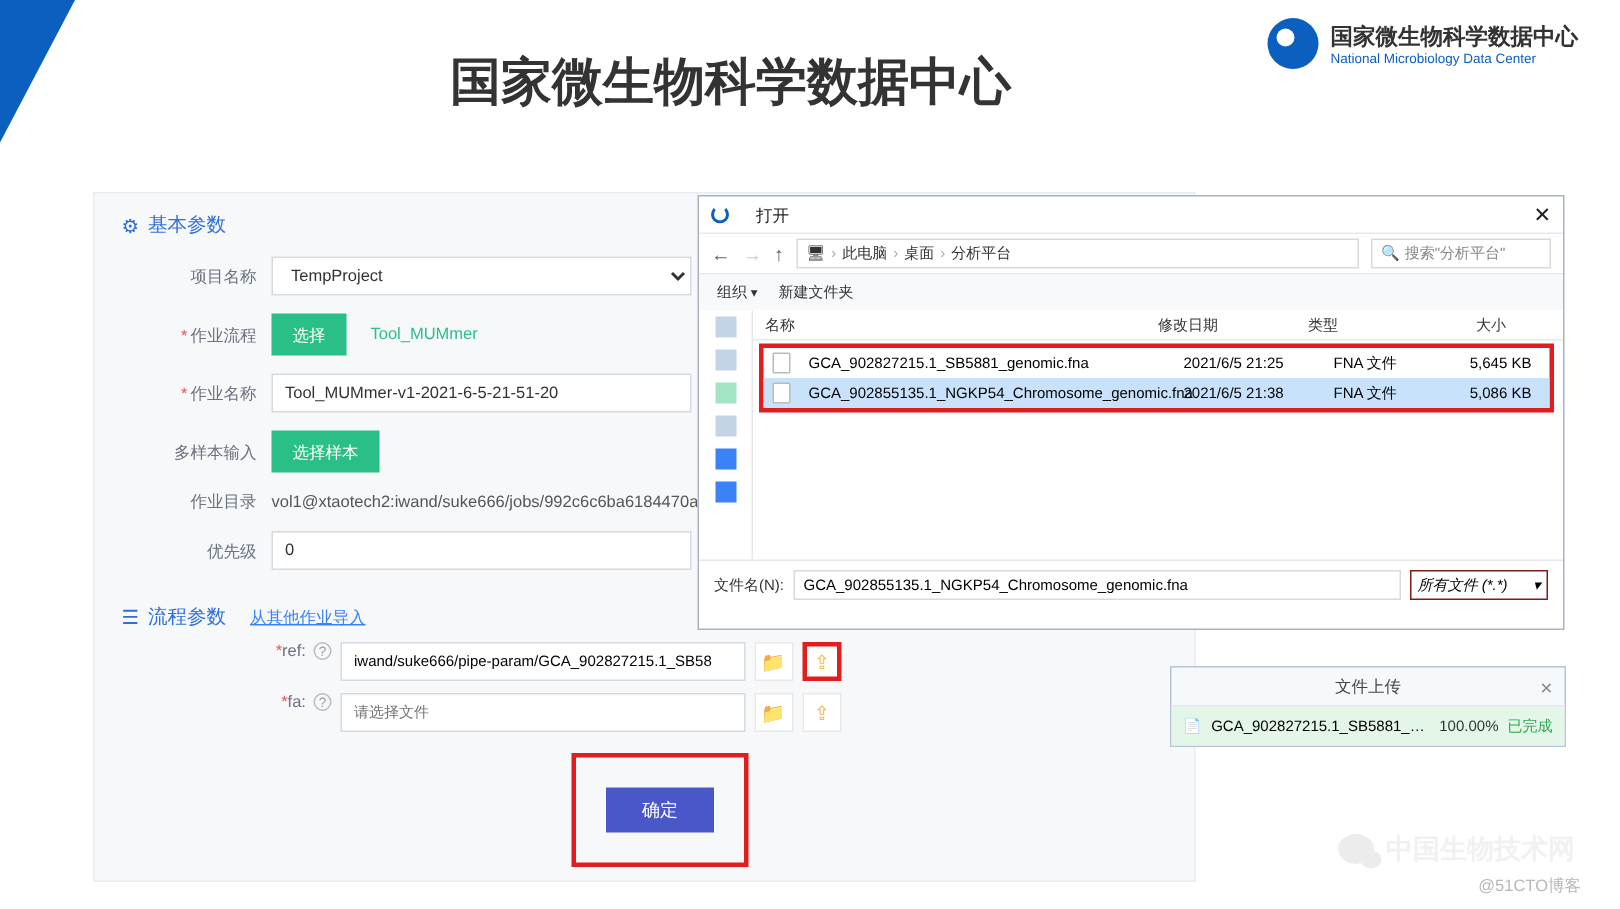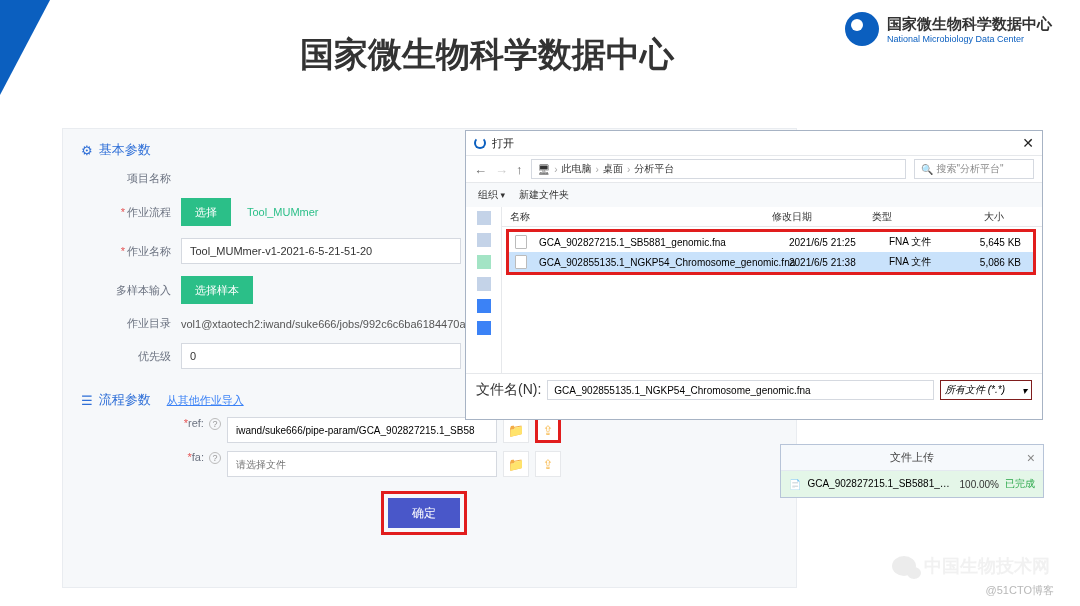"打开" .fd-title { gap: none -> 12px }
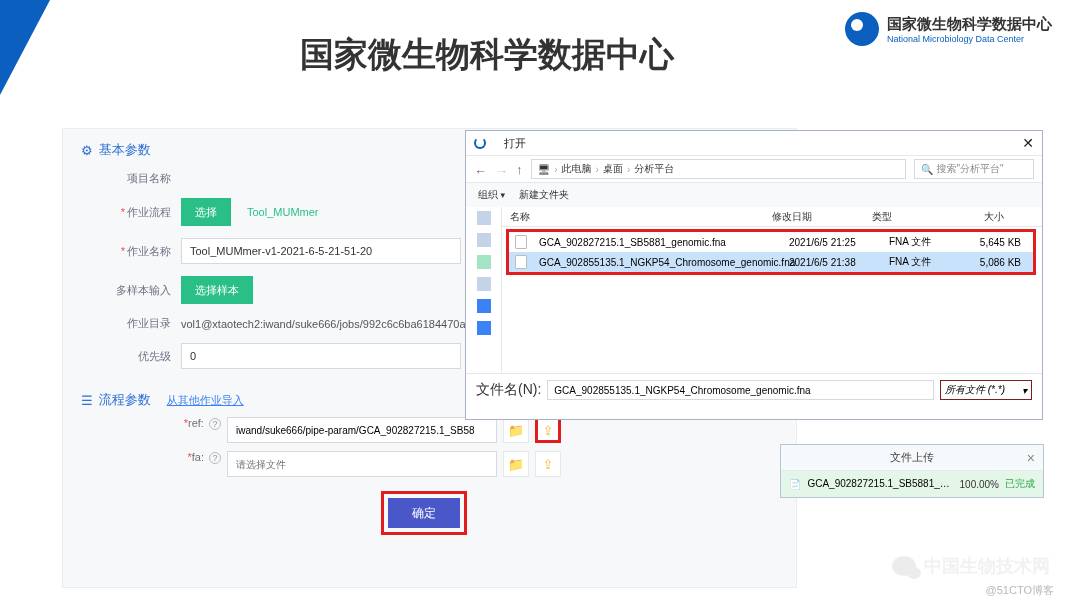"TempProject" select.text-input { html: none -> <select> <option>TempProject</option> </select> }
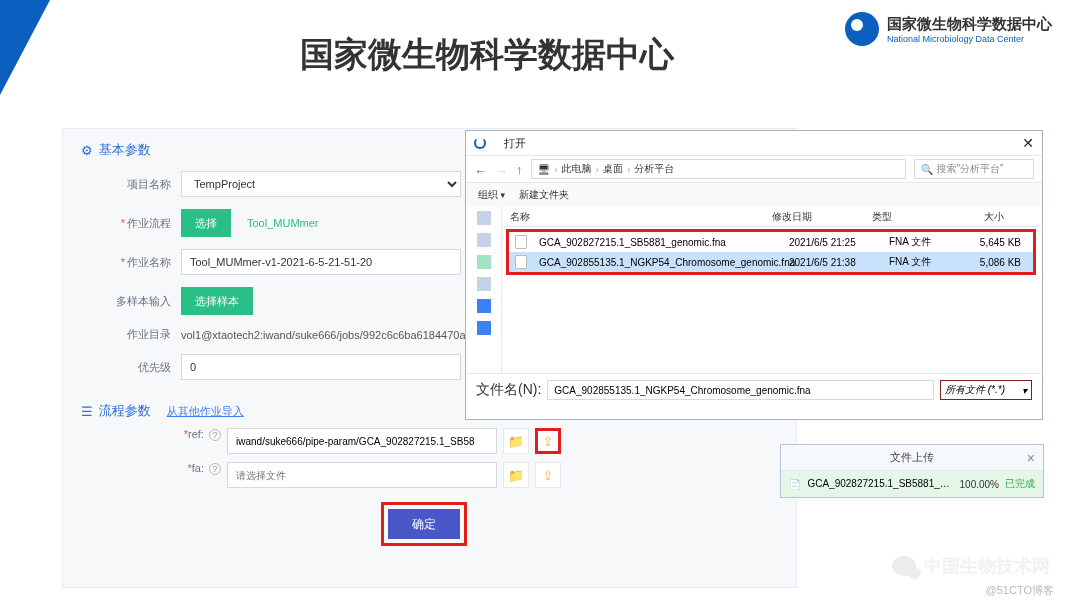"文件名(N):" .fd-fname label { font-size: 14px -> 10px }
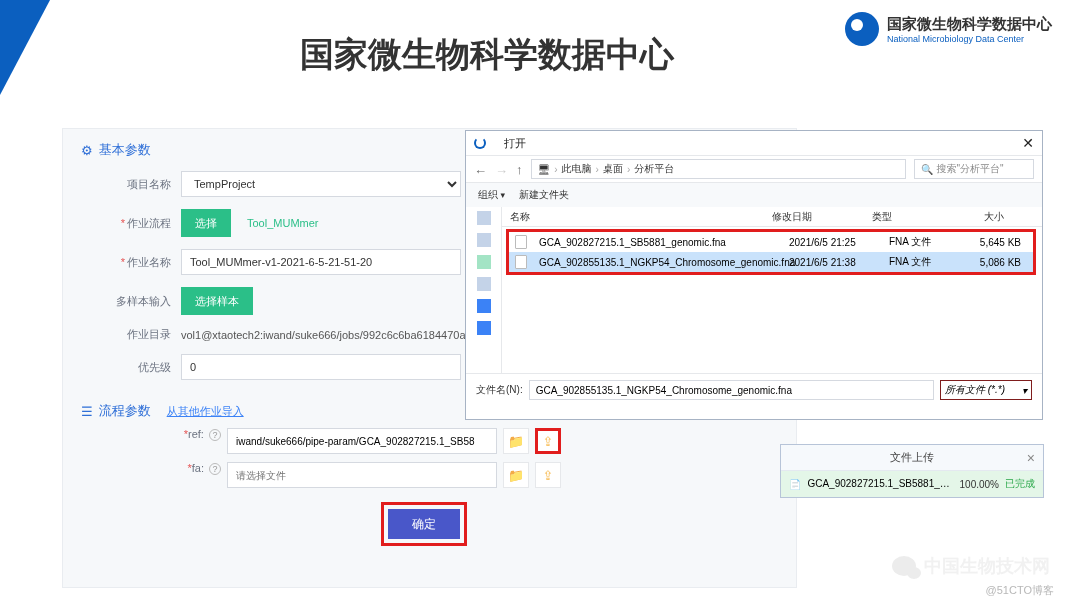"确定" button.btn-confirm { margin: 0 -> 16px }
